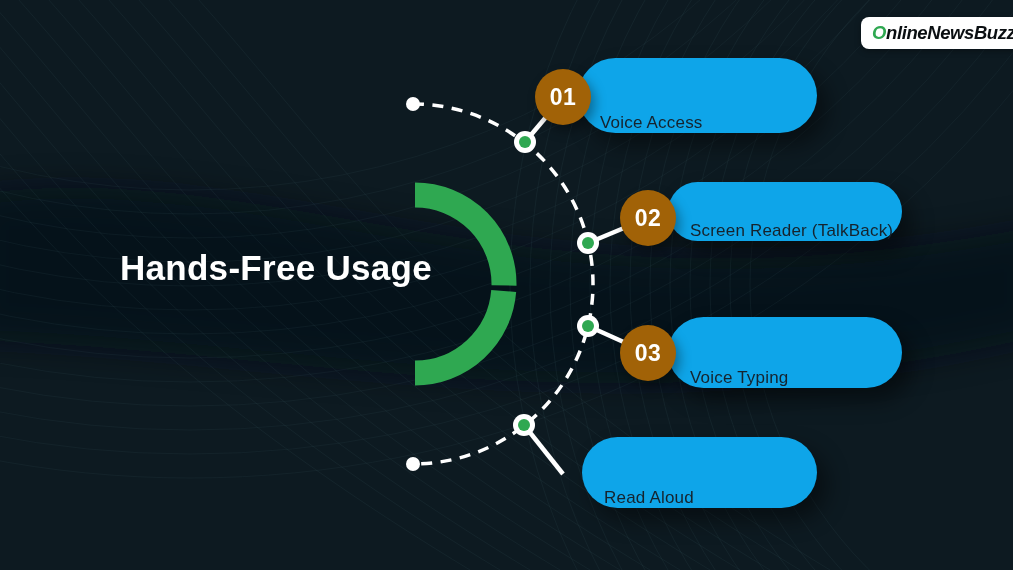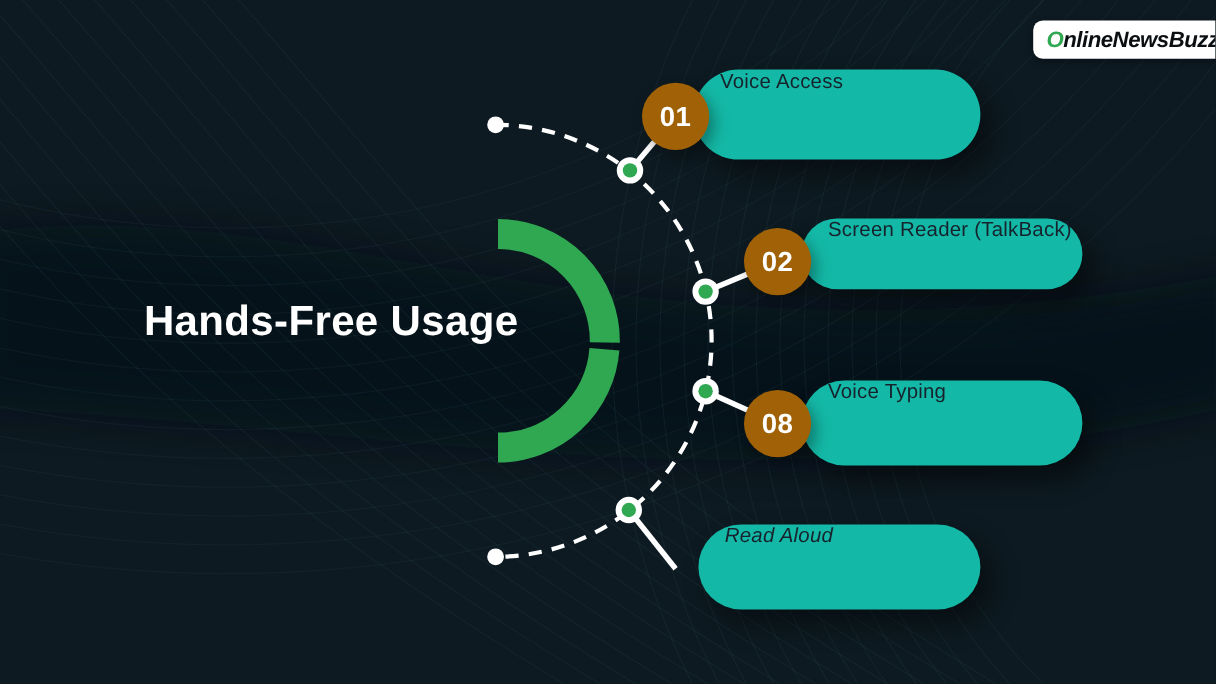"Voice Access" .pill { align-items: flex-start -> flex-end; background: #14b8a6 -> #0ea5e9 }
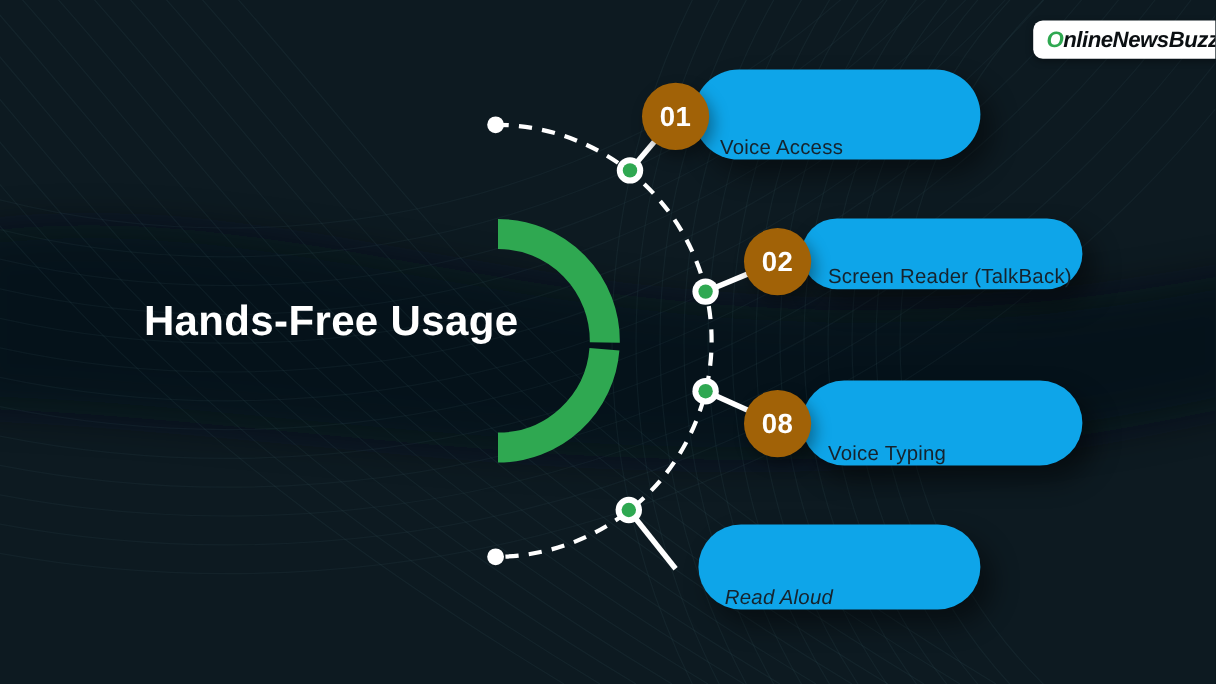"08" span { text: 08 -> 03 }
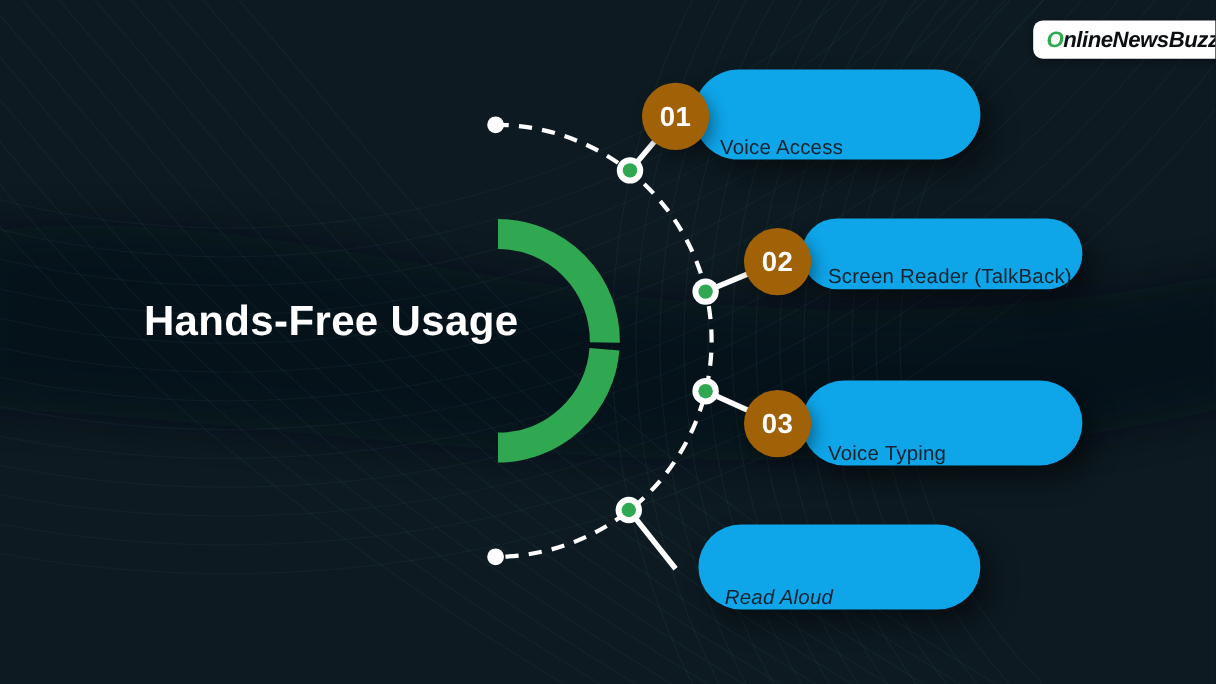"Read Aloud" .p4 { font-style: italic -> none }
